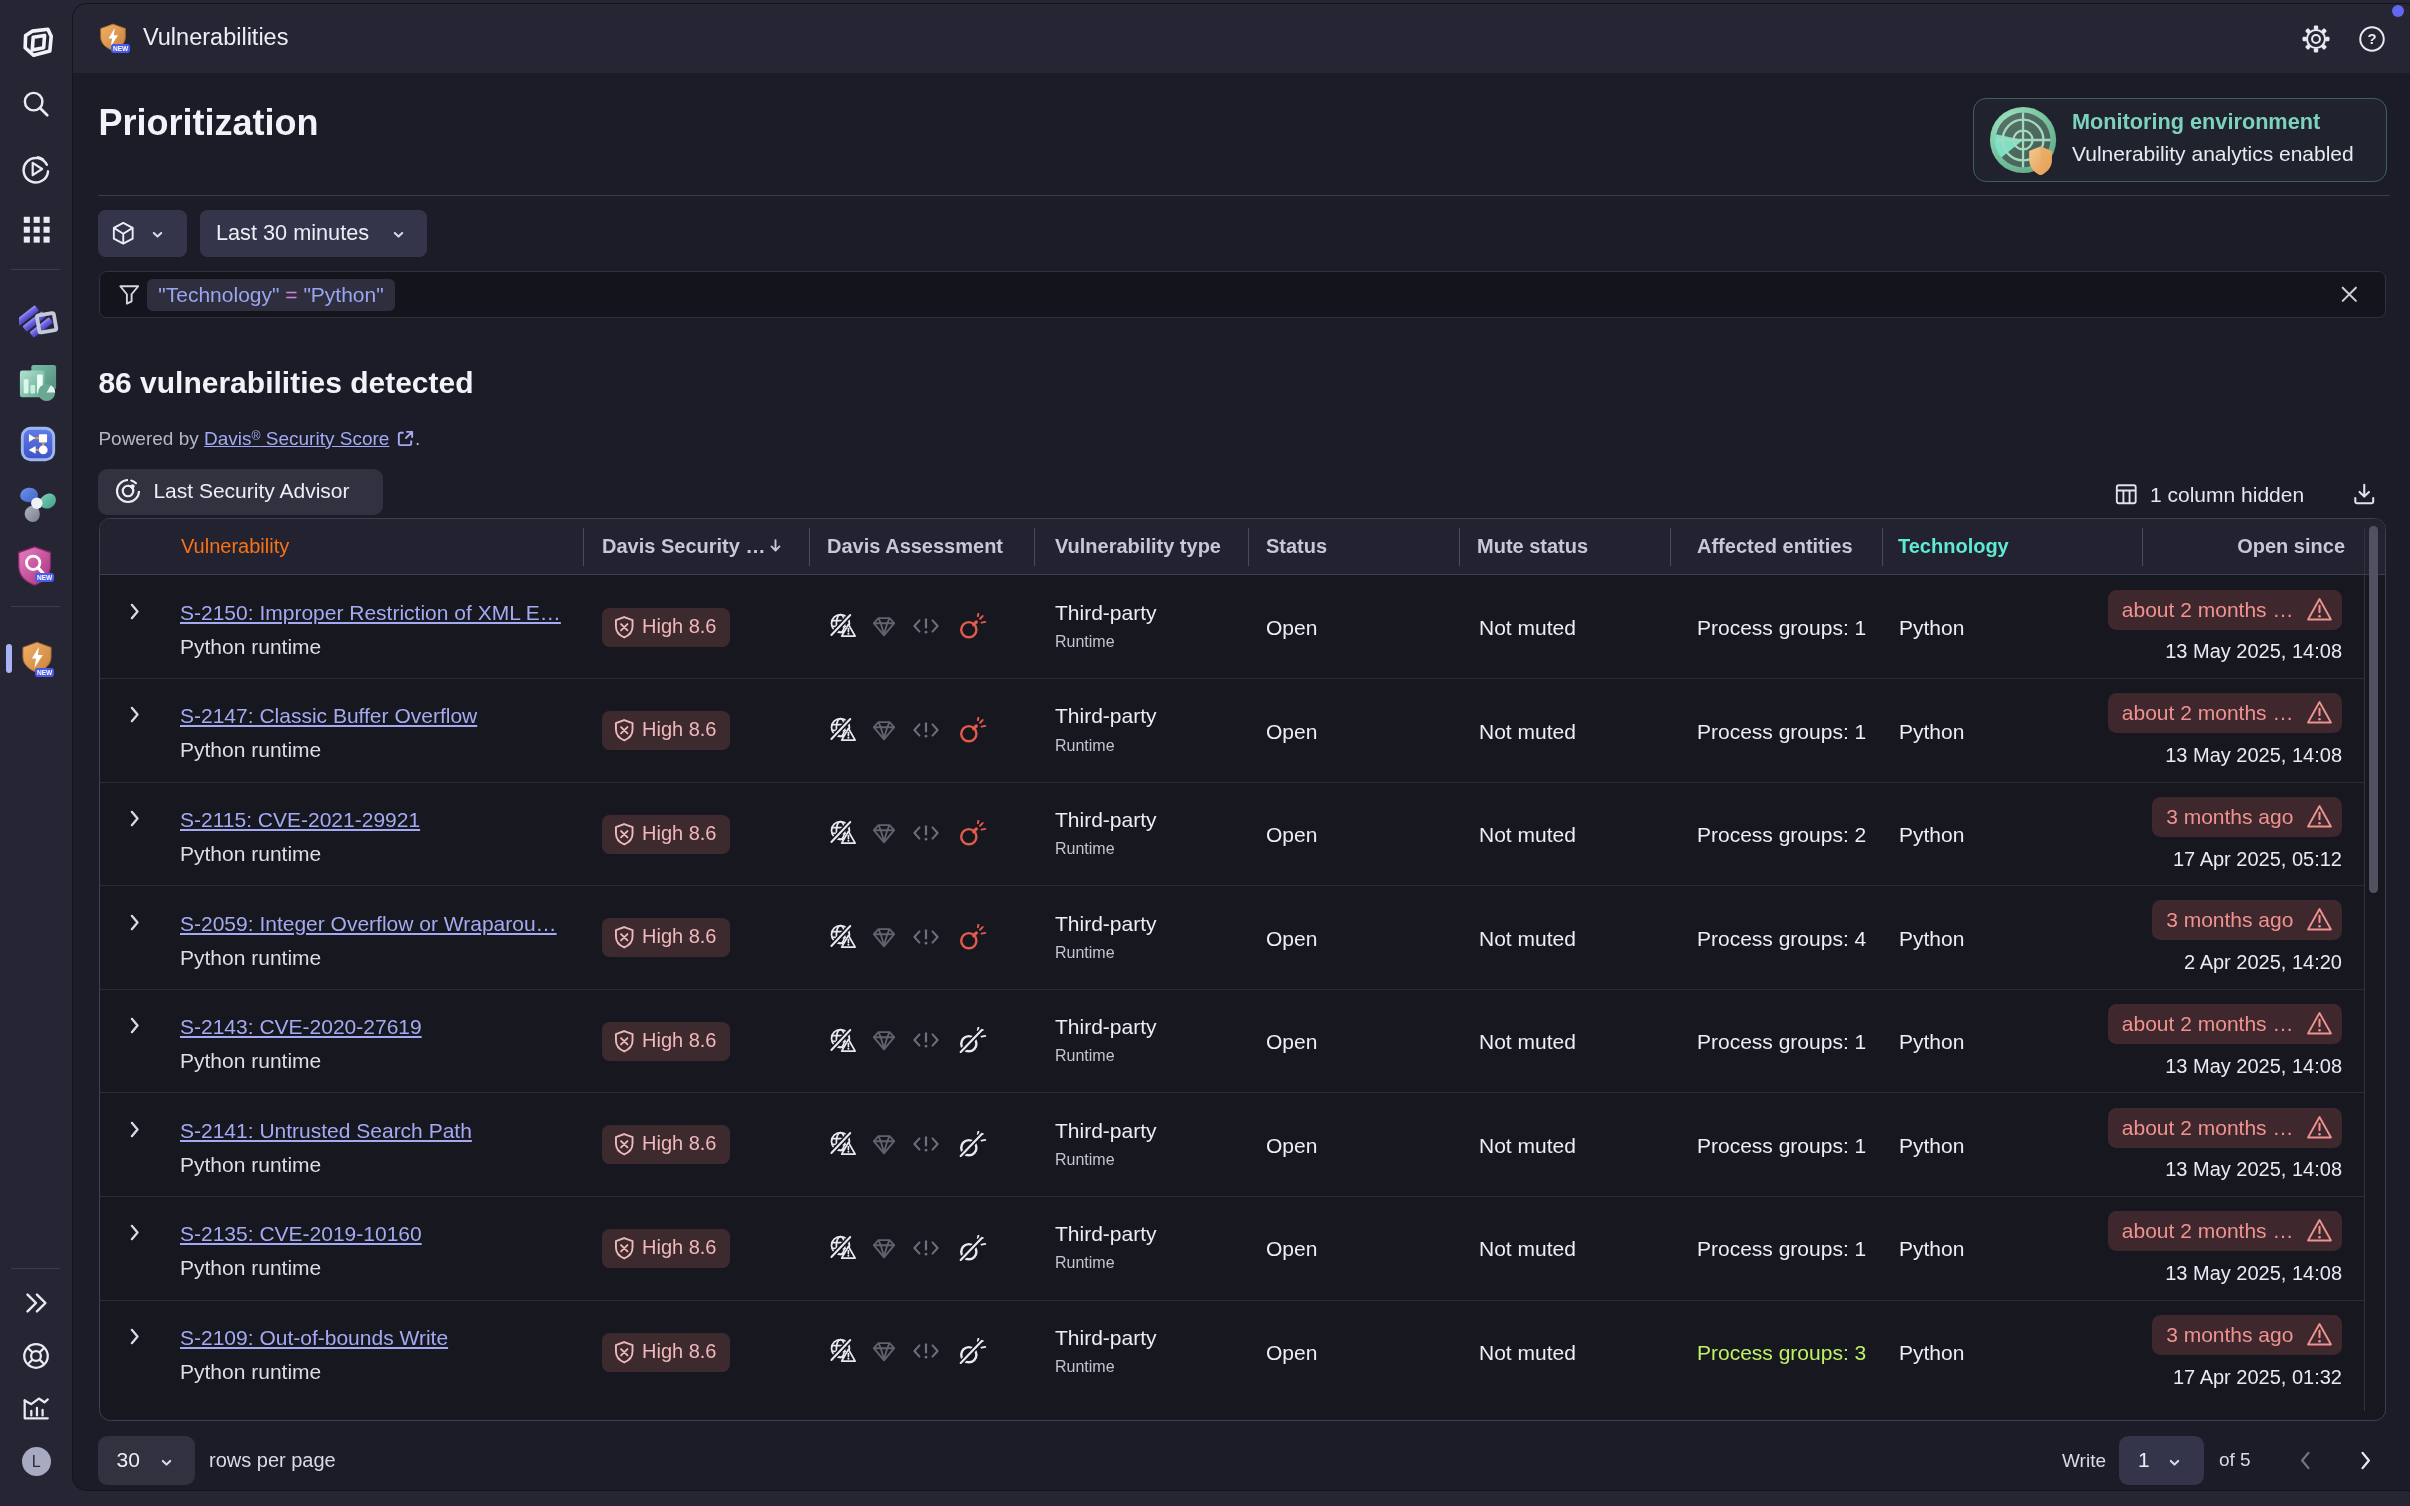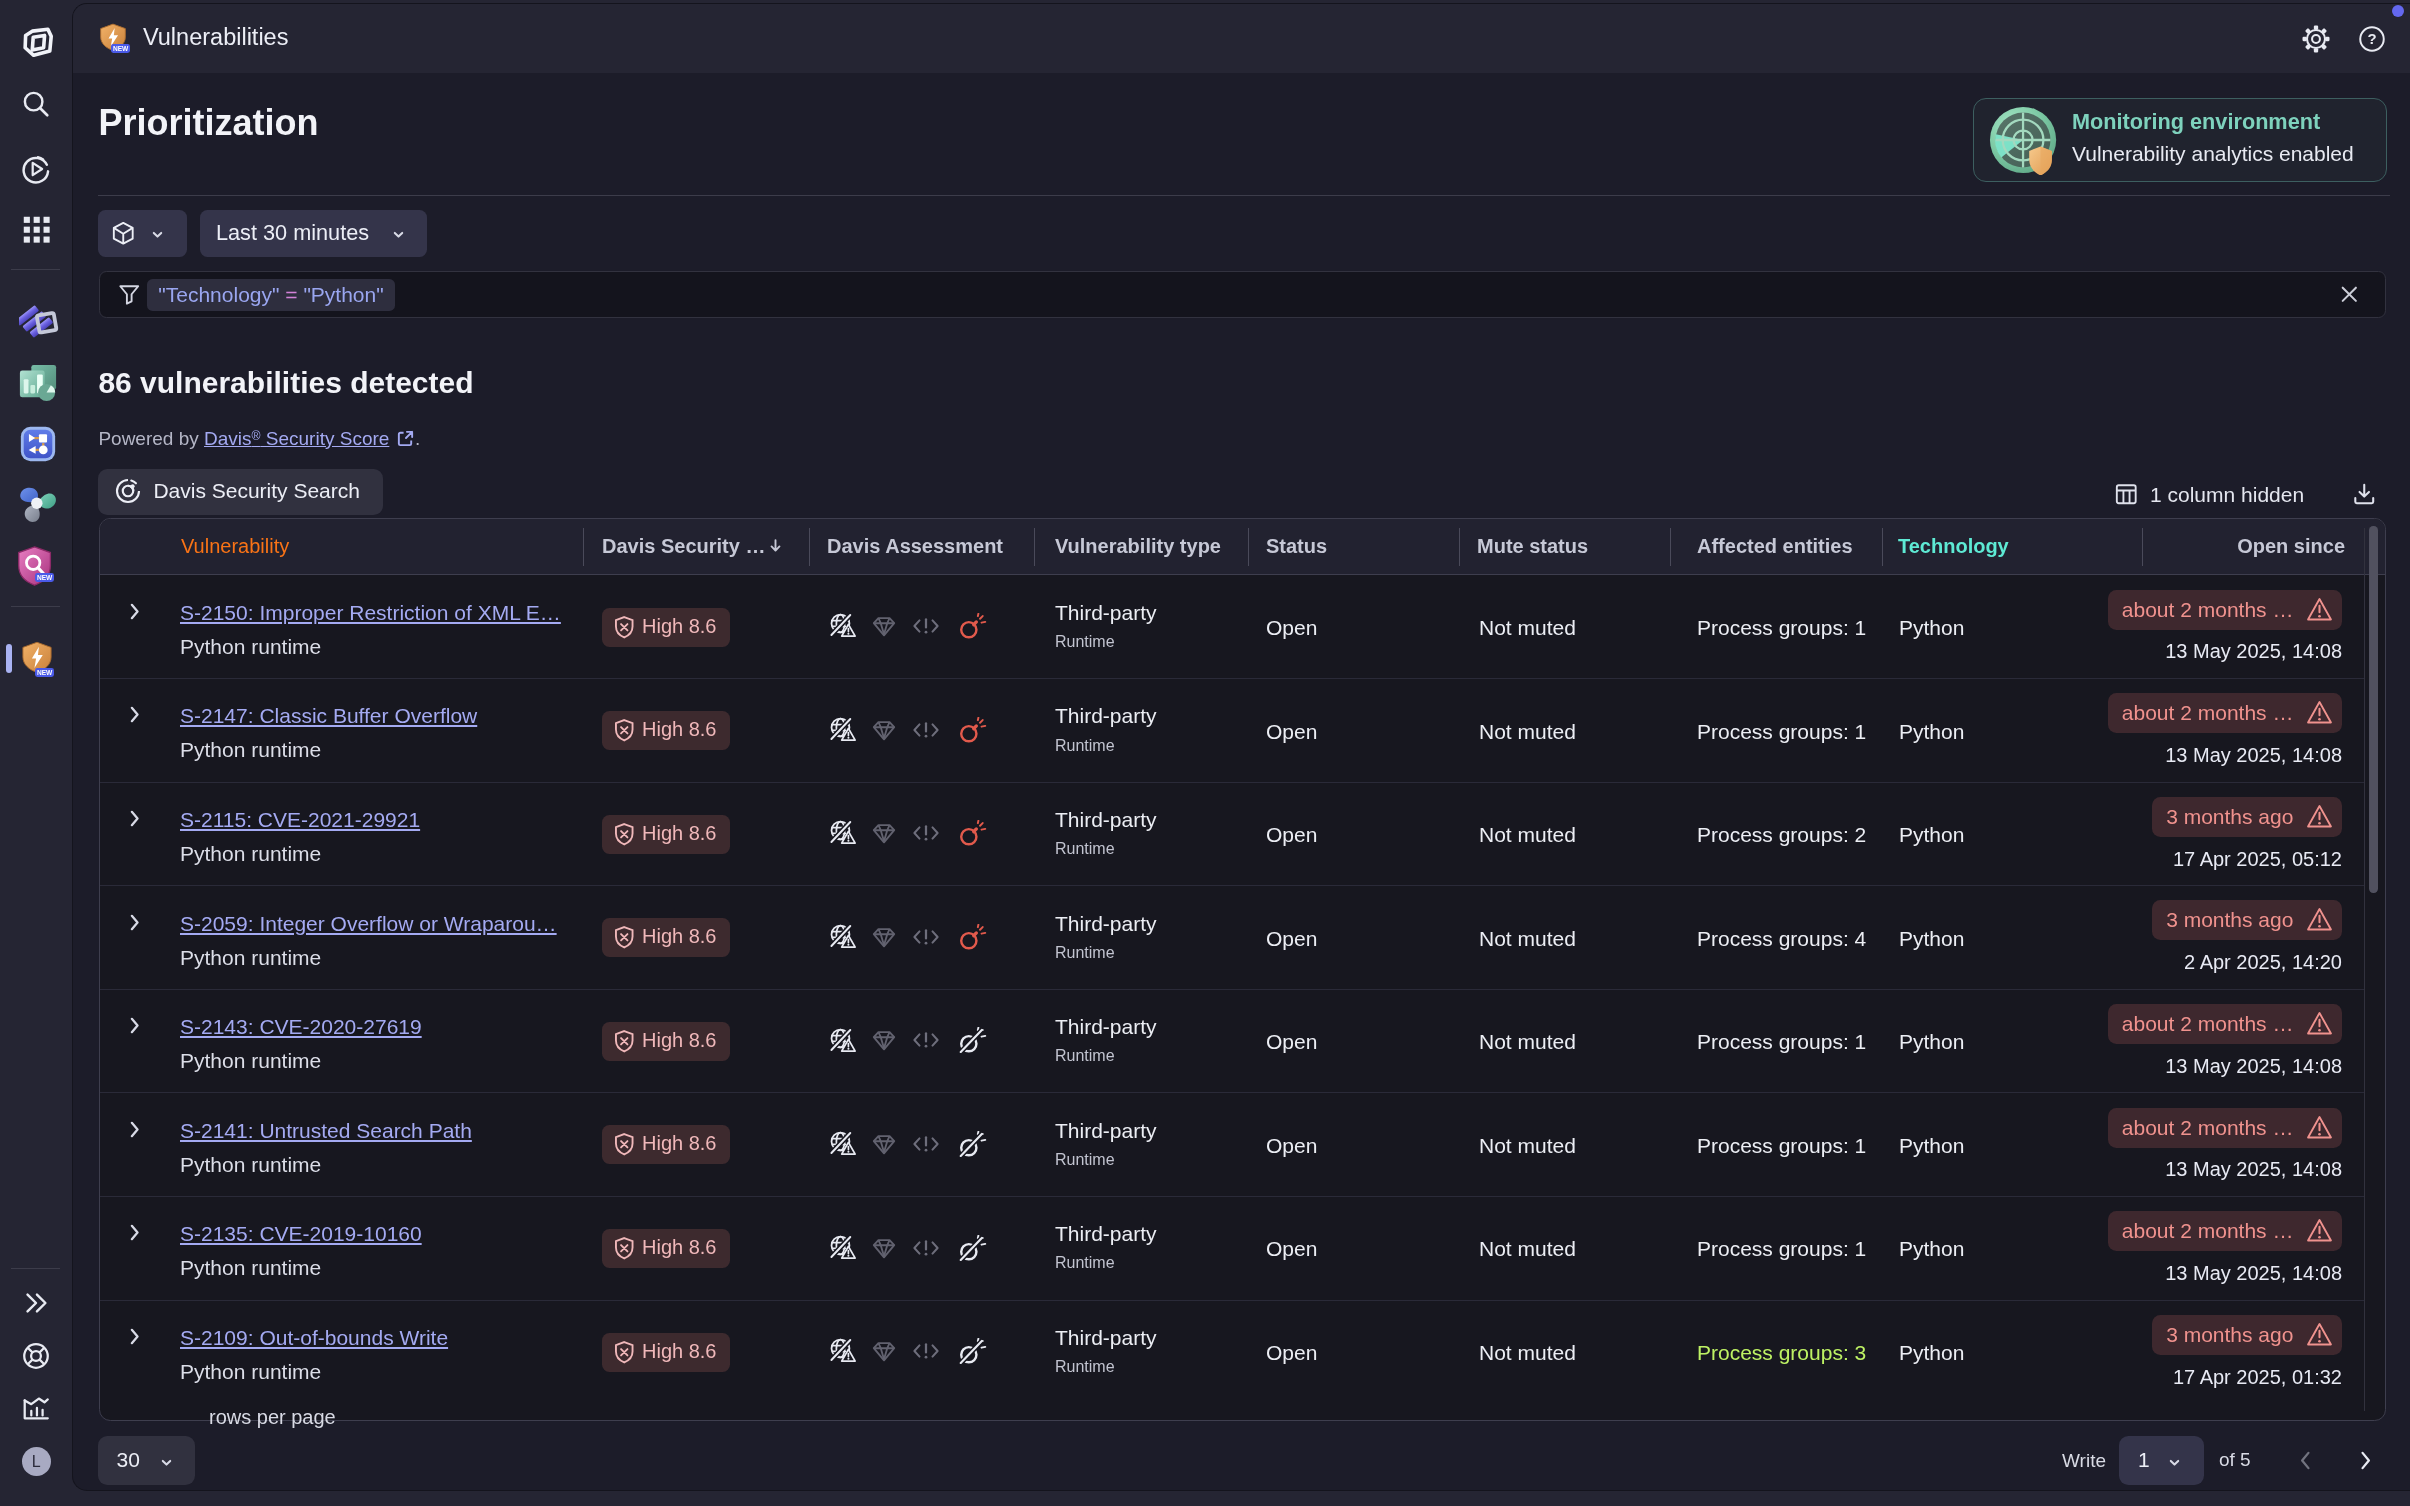"Davis Security Search" div.abs { text: Davis Security Search -> Last Security Advisor }
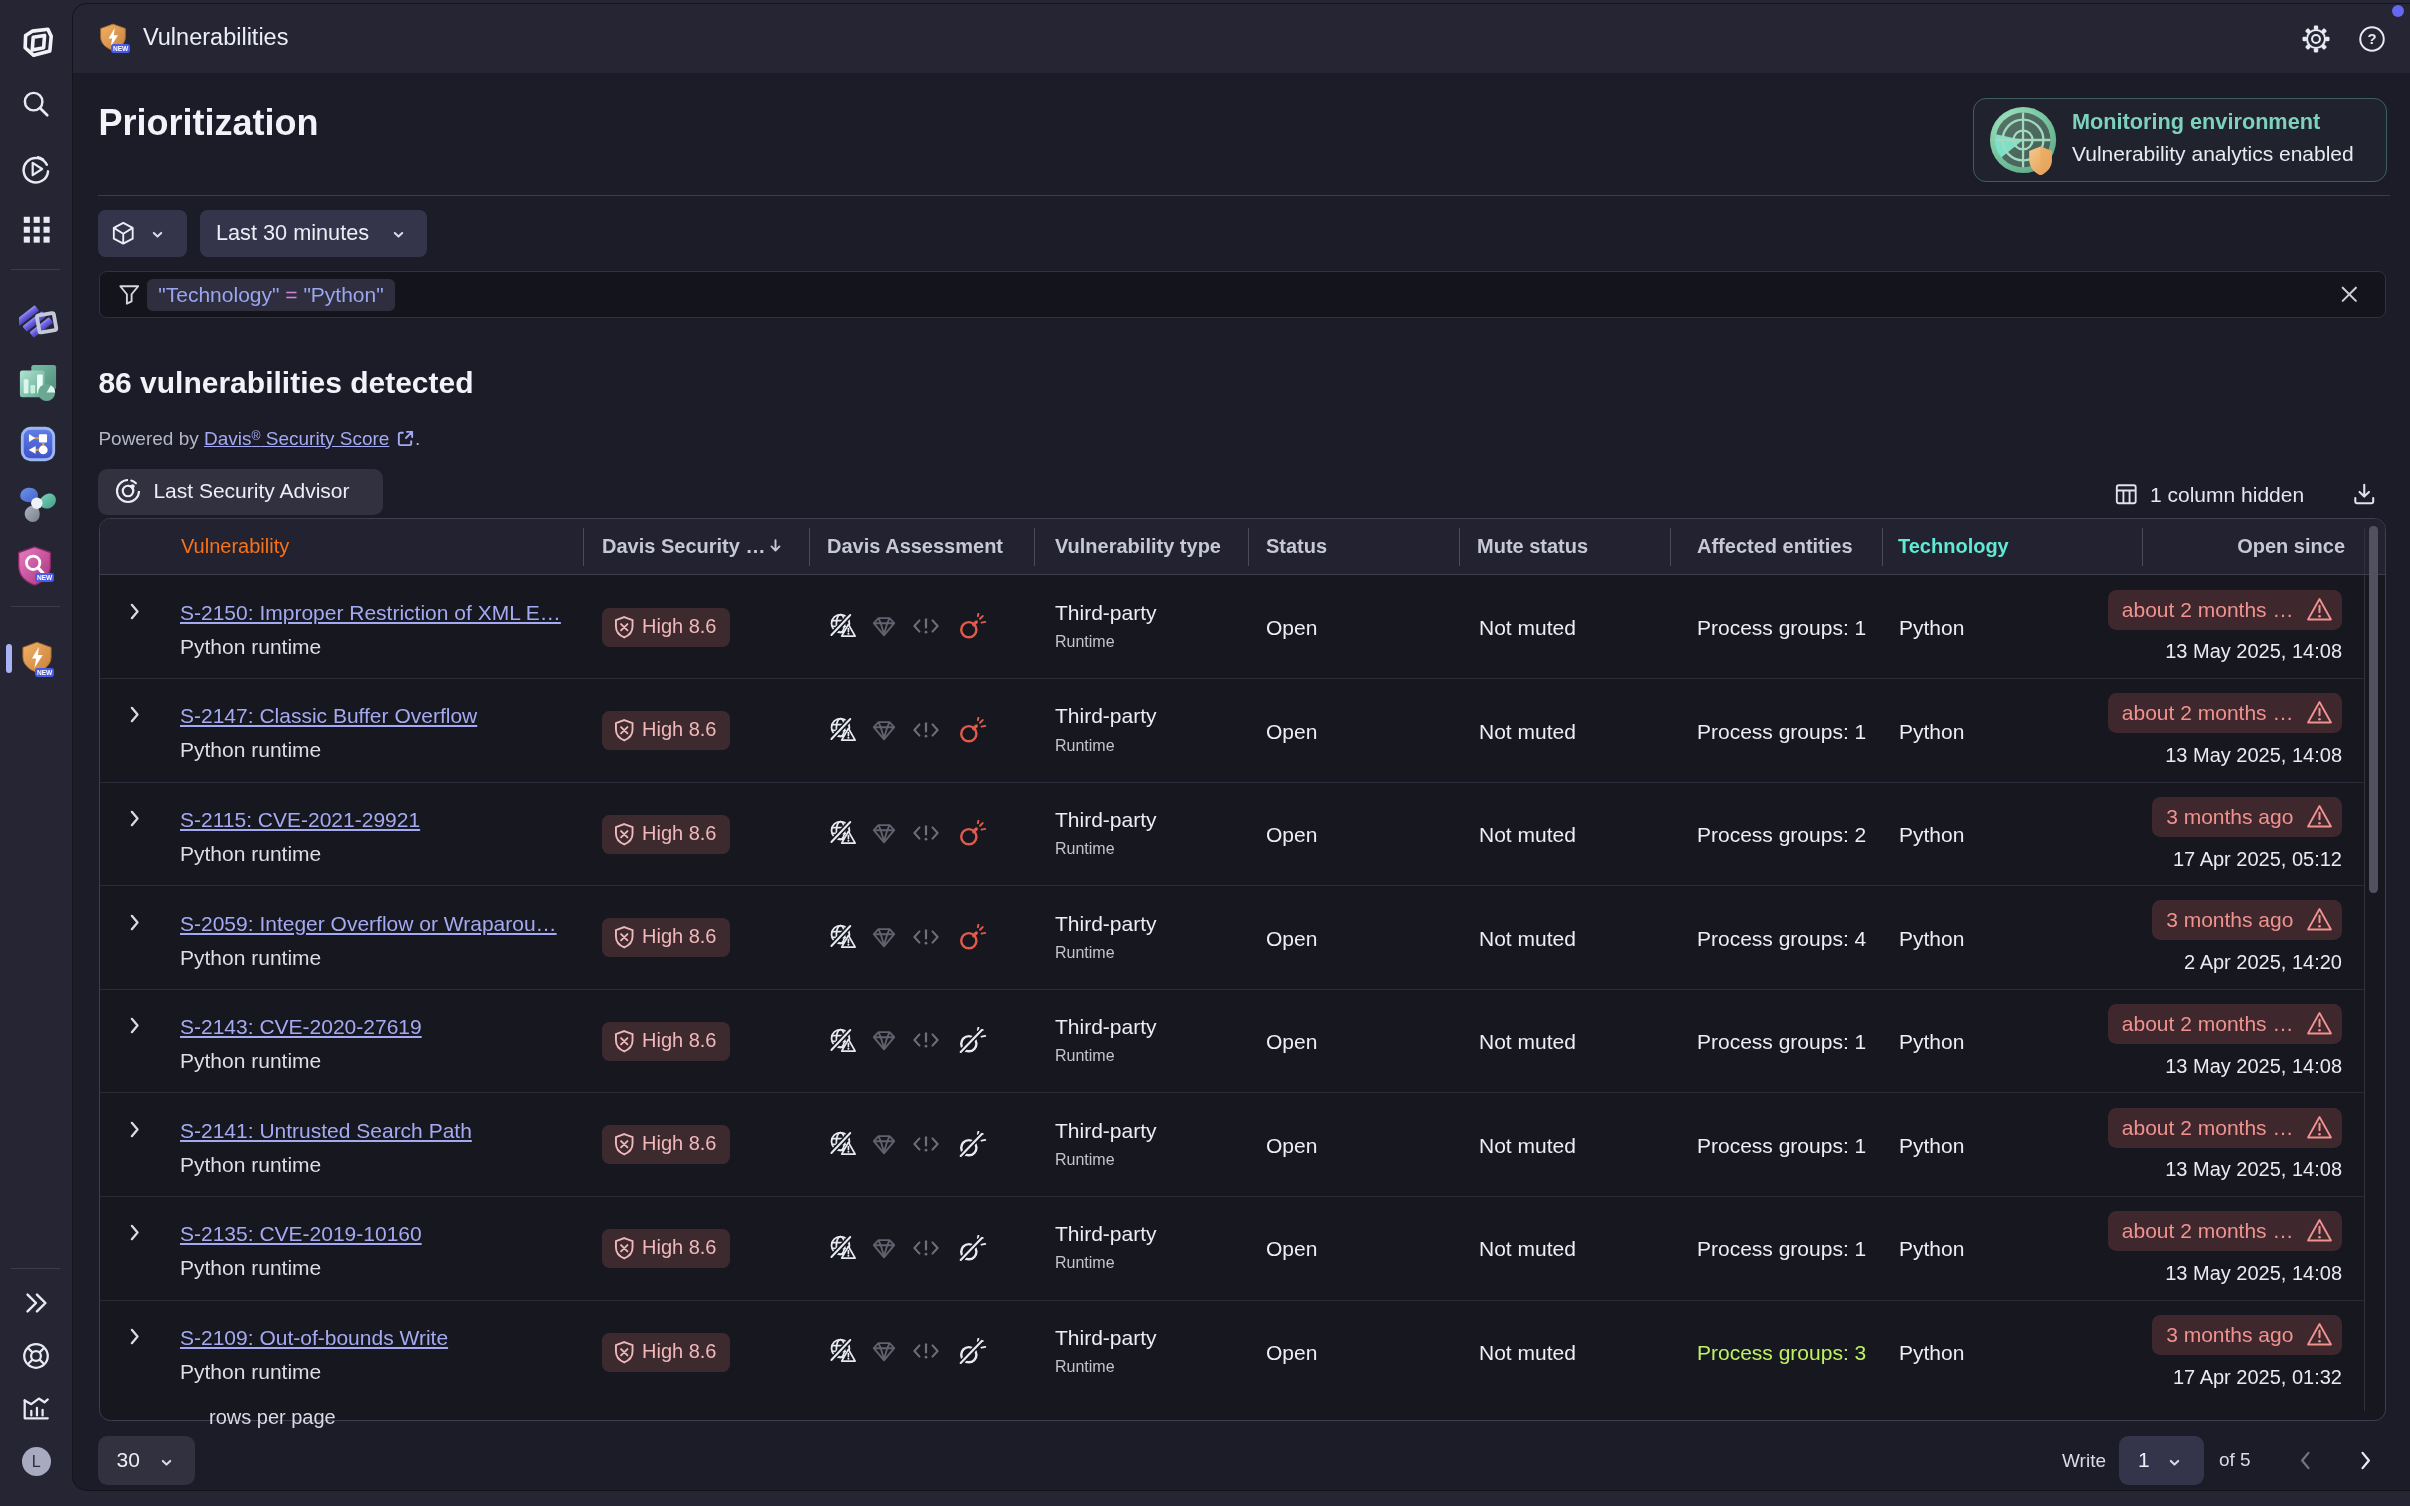"rows per page" div.abs { top: 1402px -> 1445px }
